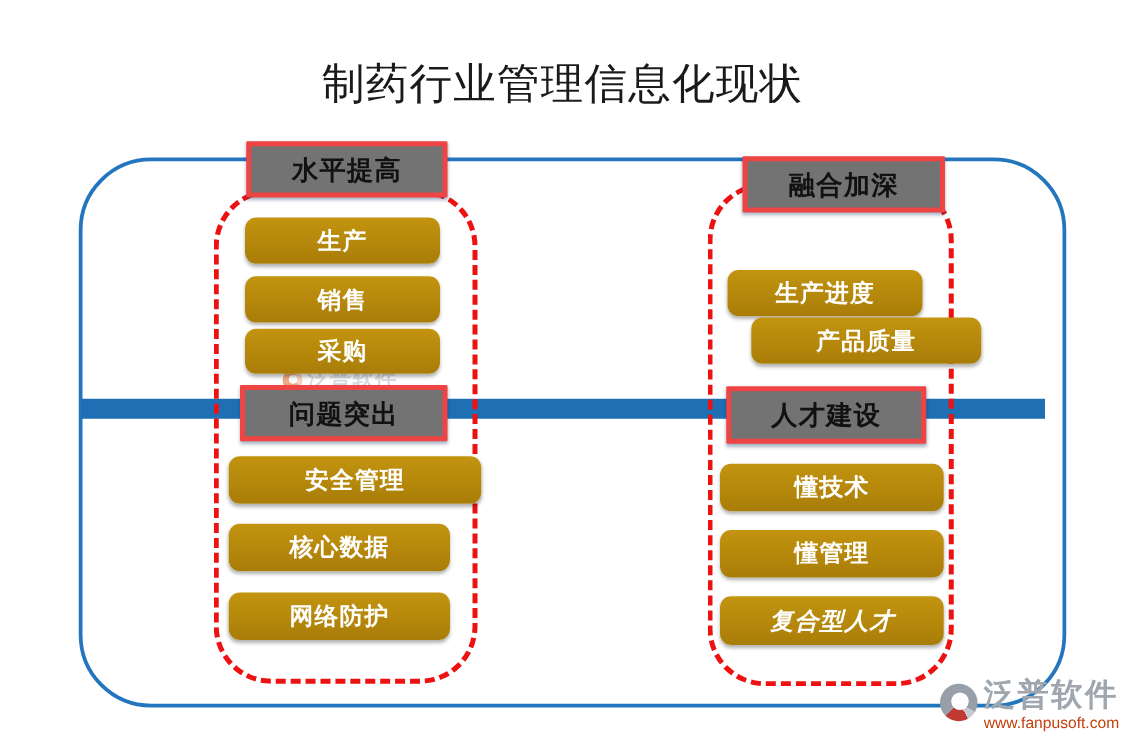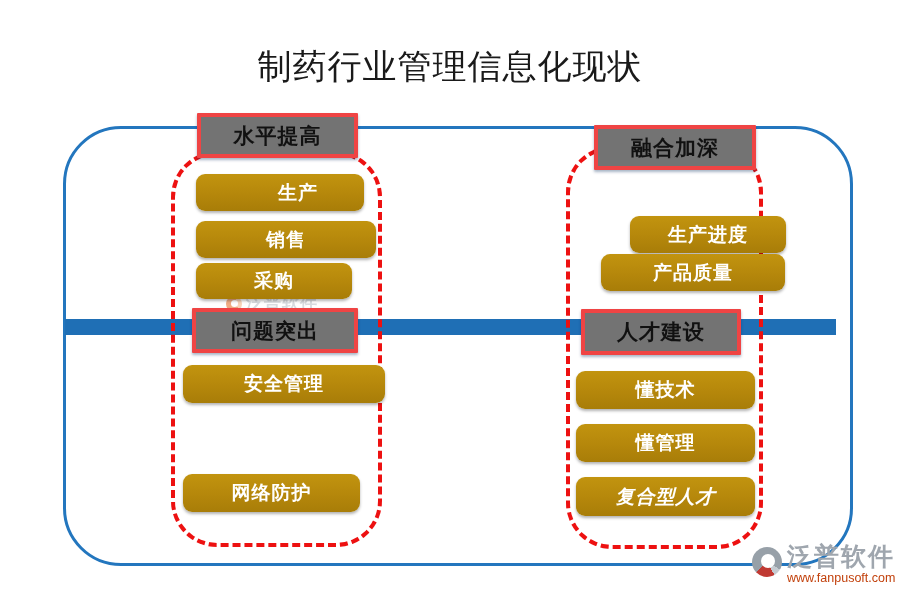"生产" div.btn { padding-left: 36px -> none; width: 132px -> 156px }
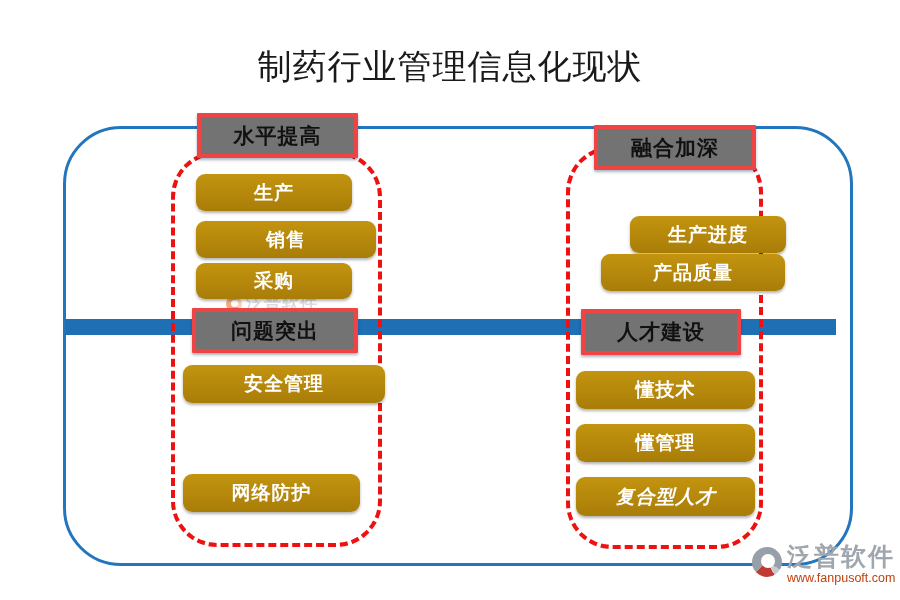"销售" div.btn { width: 180px -> 156px }
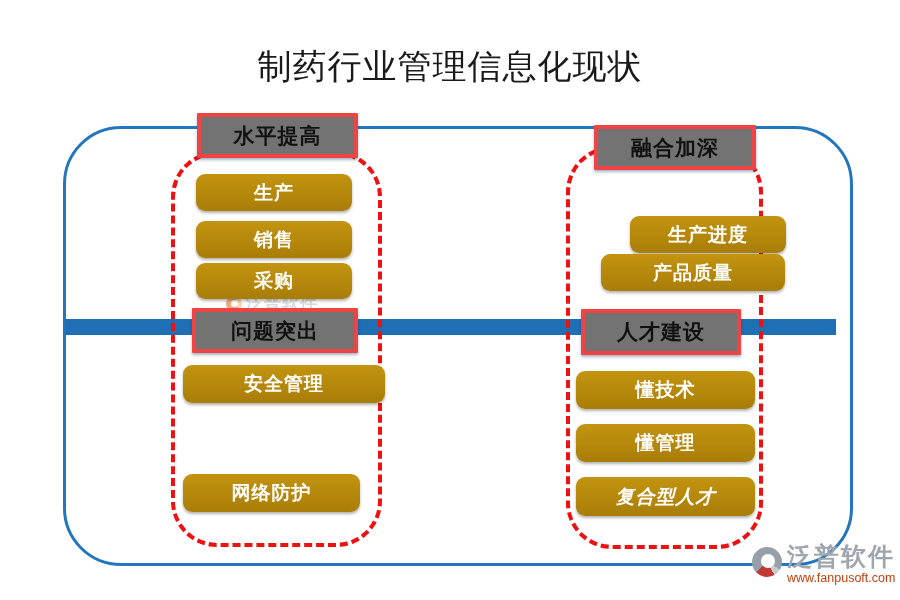"生产进度" div.btn { margin-left: 48px -> none }
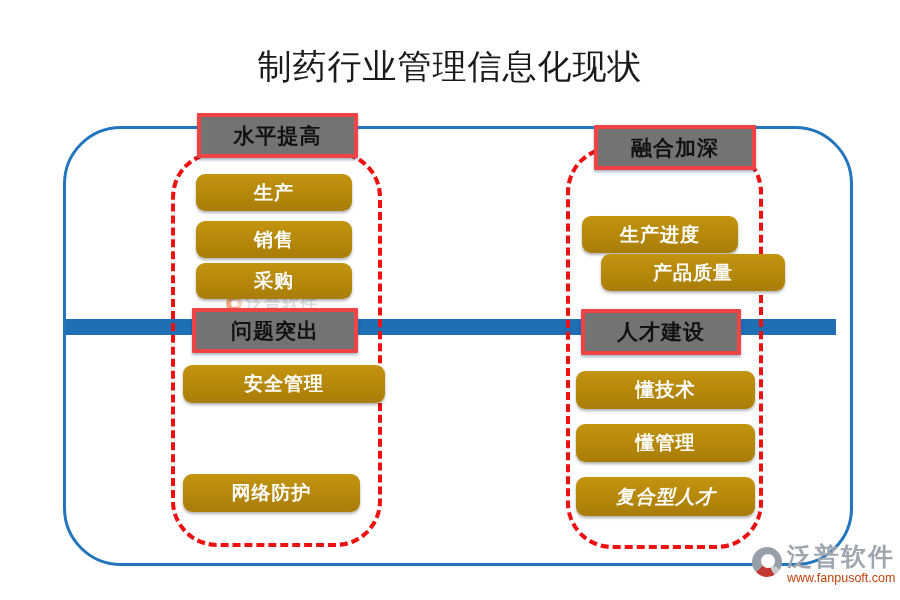"核心数据" div.btn { html: none -> <div>核心数据</div> }
